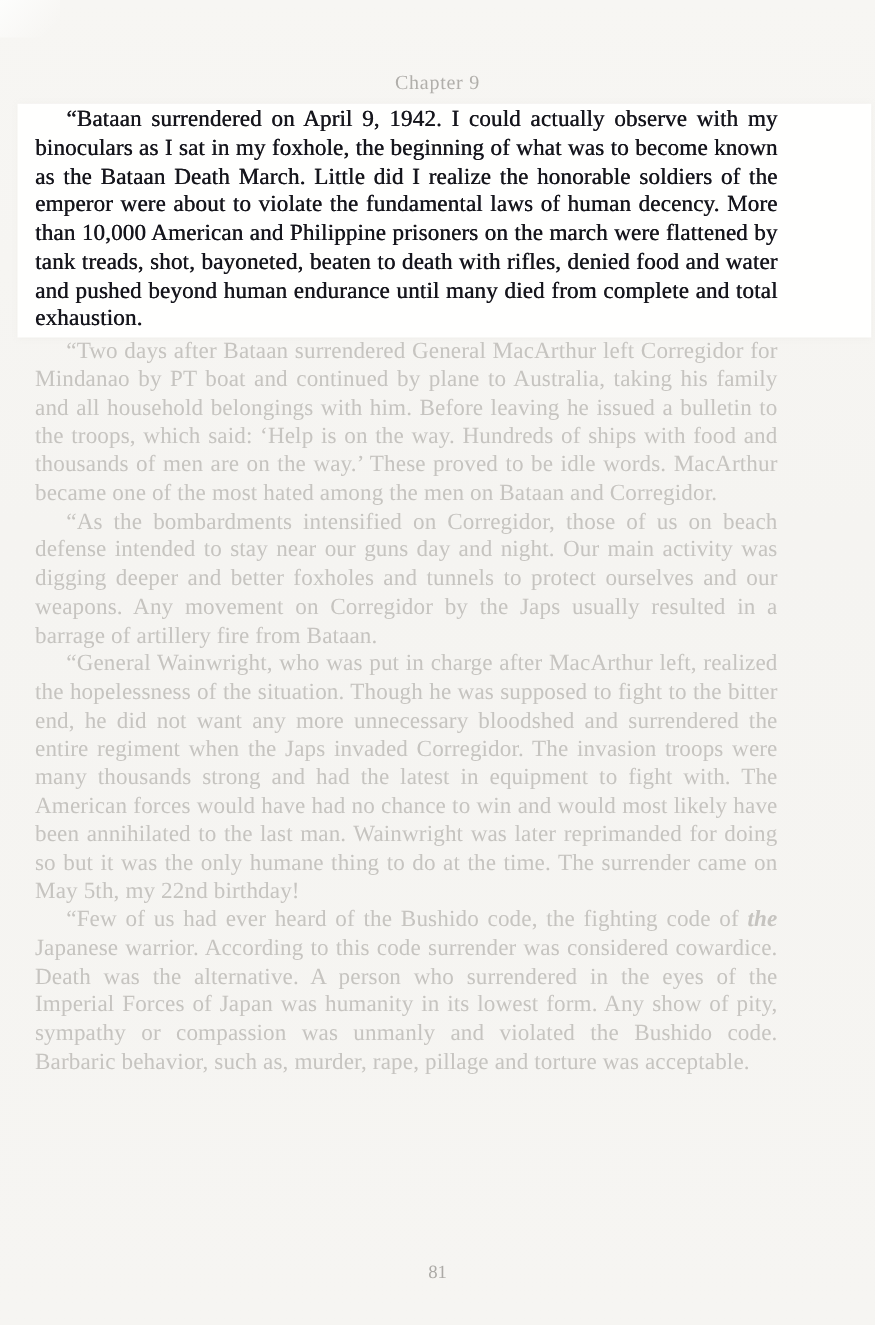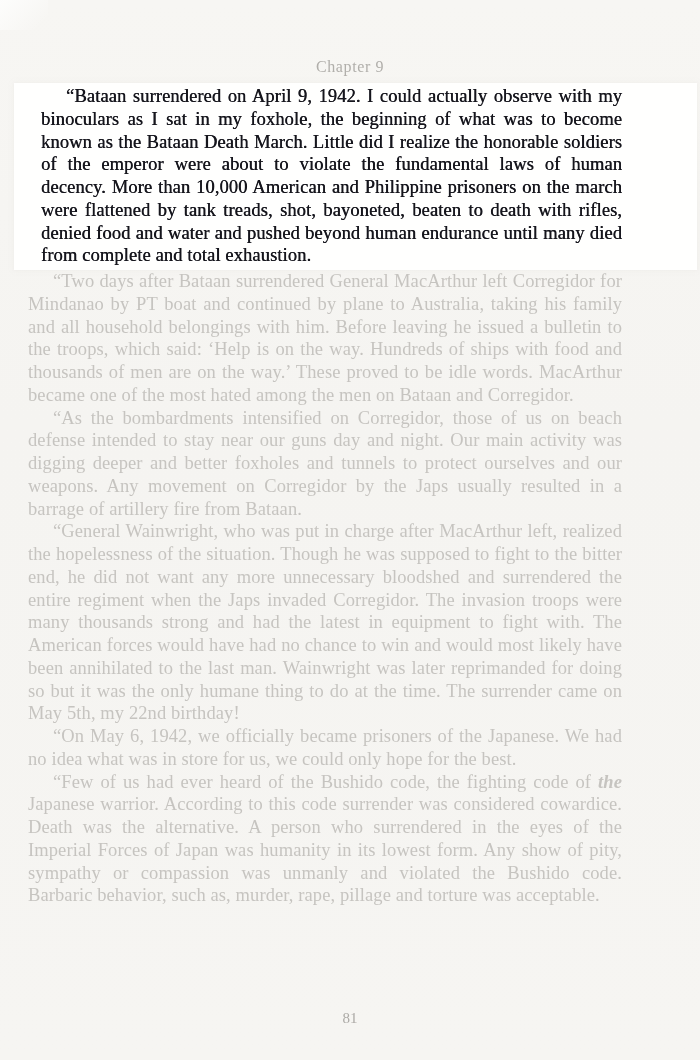"“Bataan surrendered on April 9," .highlight-wrap { padding: 2px 75px 3px 27px -> 2px 75px 3px 14px }
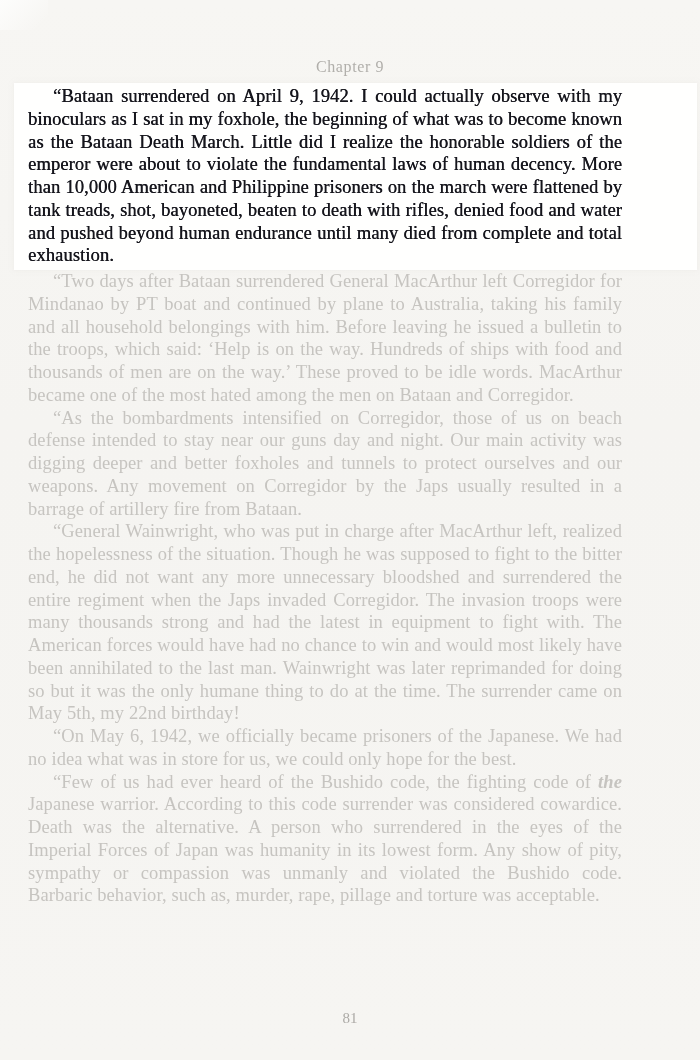"“On May 6, 1942, we" p { html: <p>“On May 6, 1942, we officially became prisoners of the Japanese. We had no idea what was in store for us, we could only hope for the best.</p> -> none }
